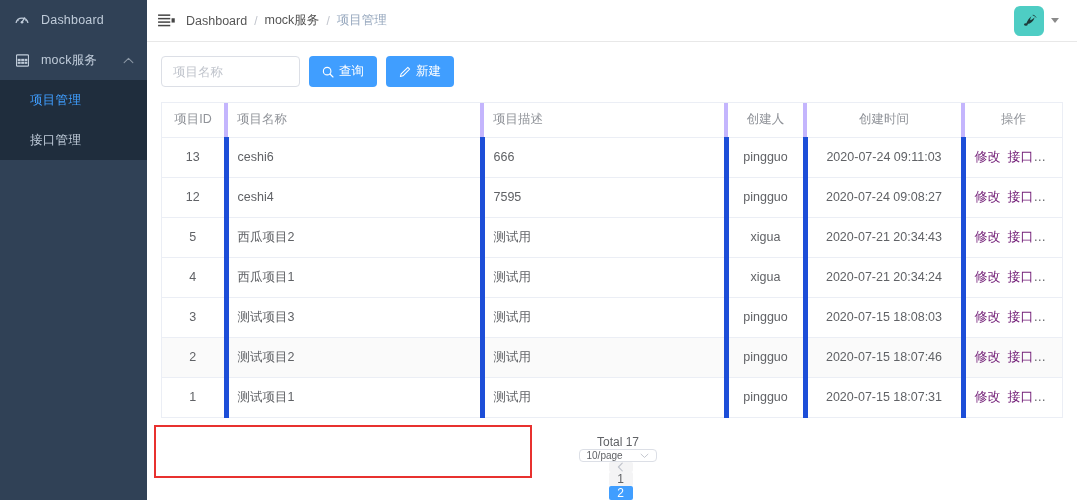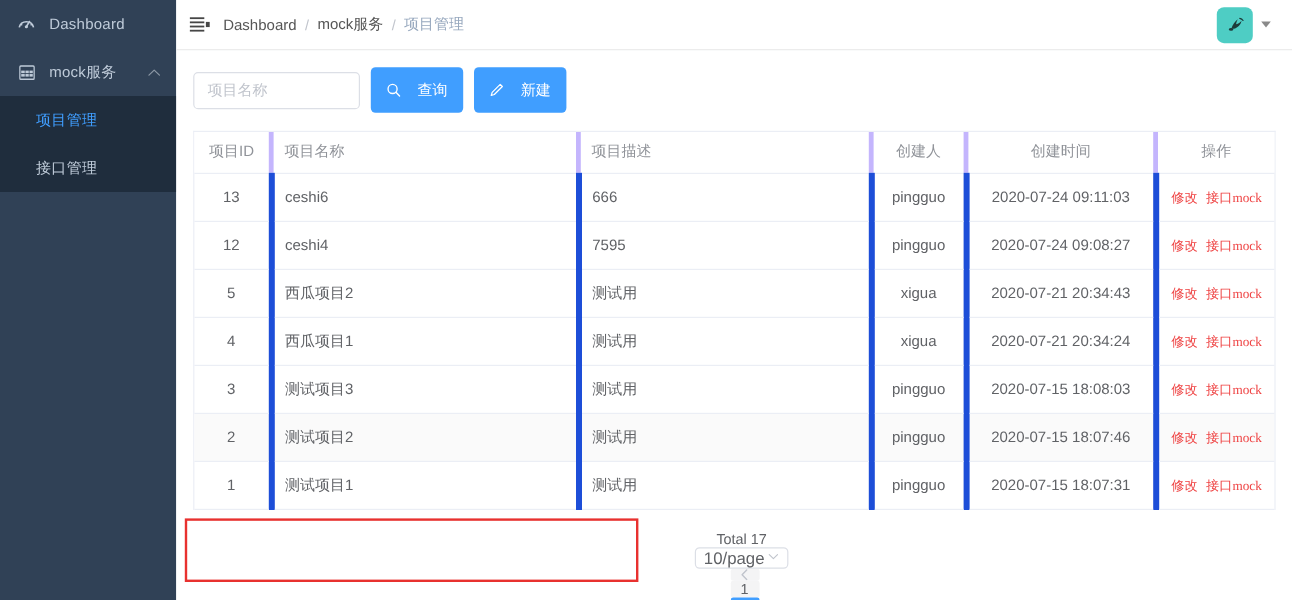"查询" .btn { gap: 14px -> 5px; height: 38px -> 31px }
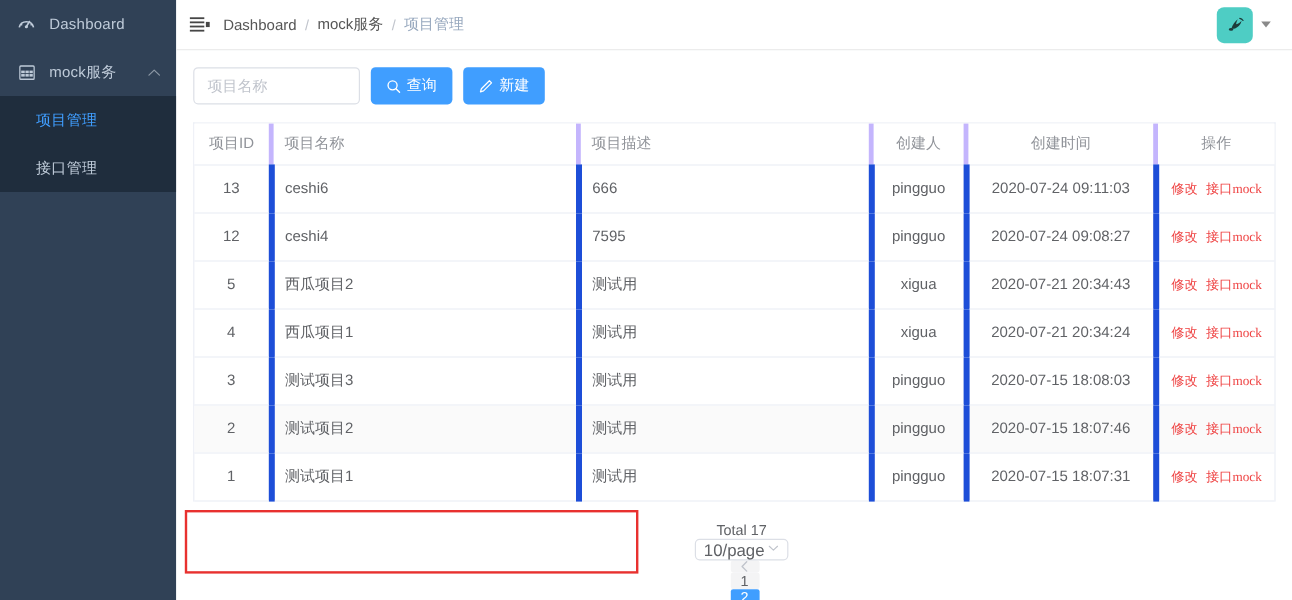"修改" .act-link { color: #ef4444 -> #701a75; font-family: Liberation Serif, serif -> none; font-size: 11px -> 13px }
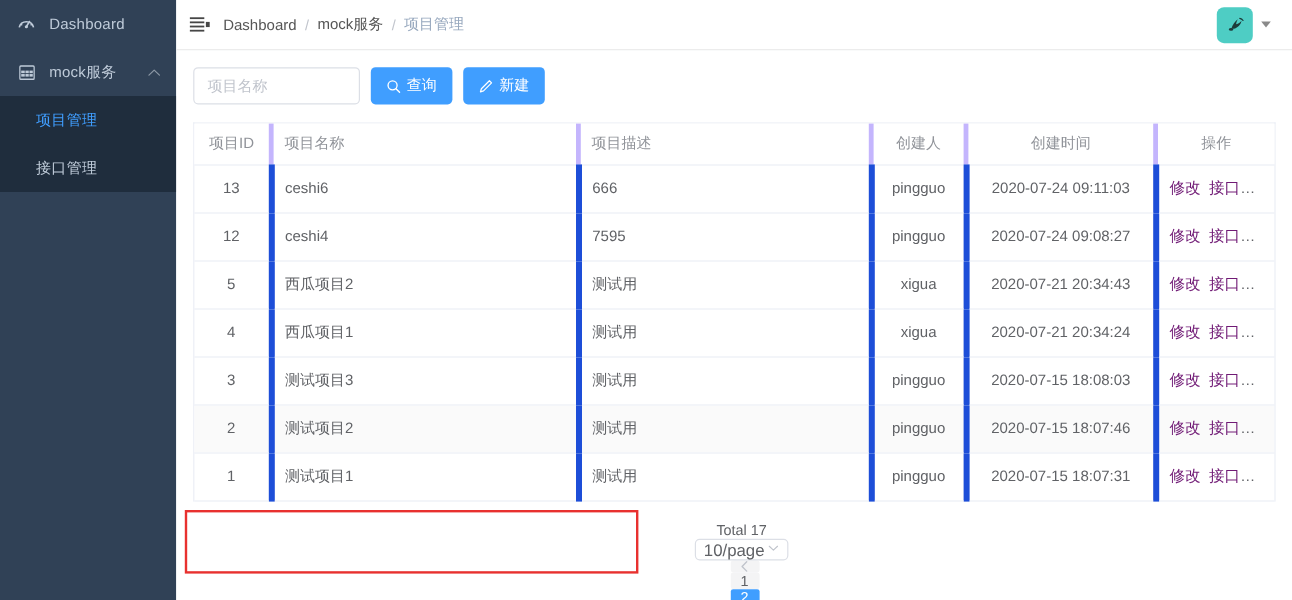"10/page" .pg-select { font-size: 14px -> 10px }
